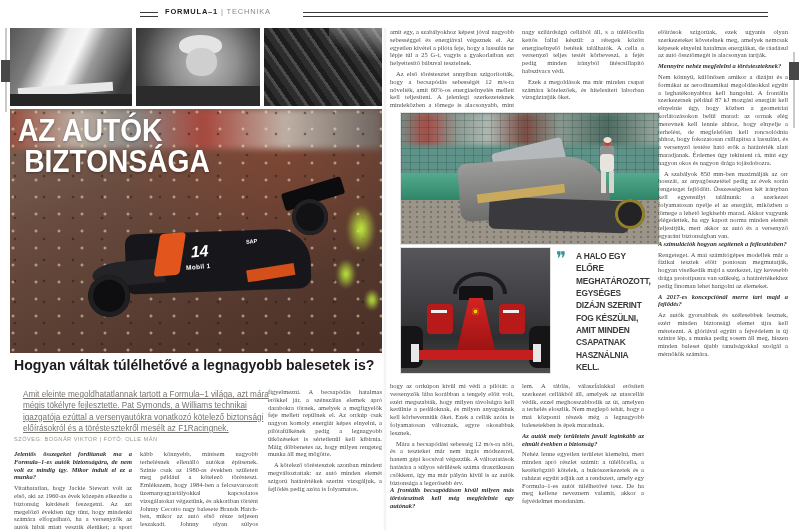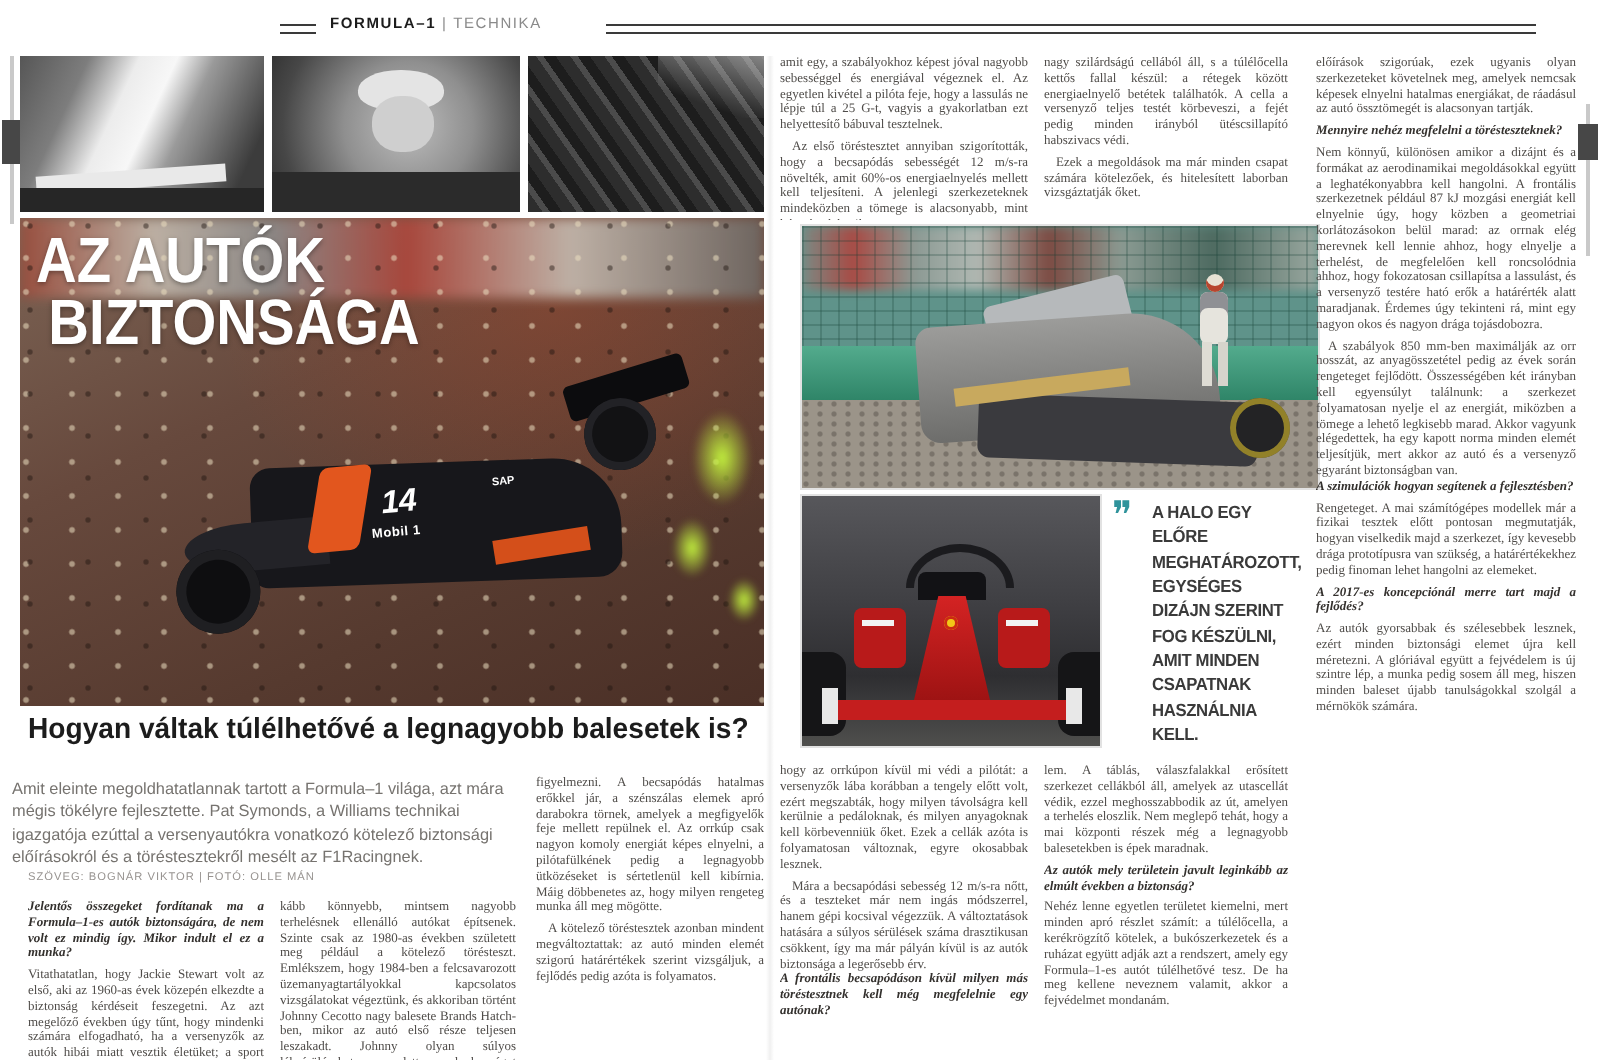"Amit eleinte megoldhatatlannak tartott a" #intro { left: 6px -> 23px; text-decoration: none -> underline }
